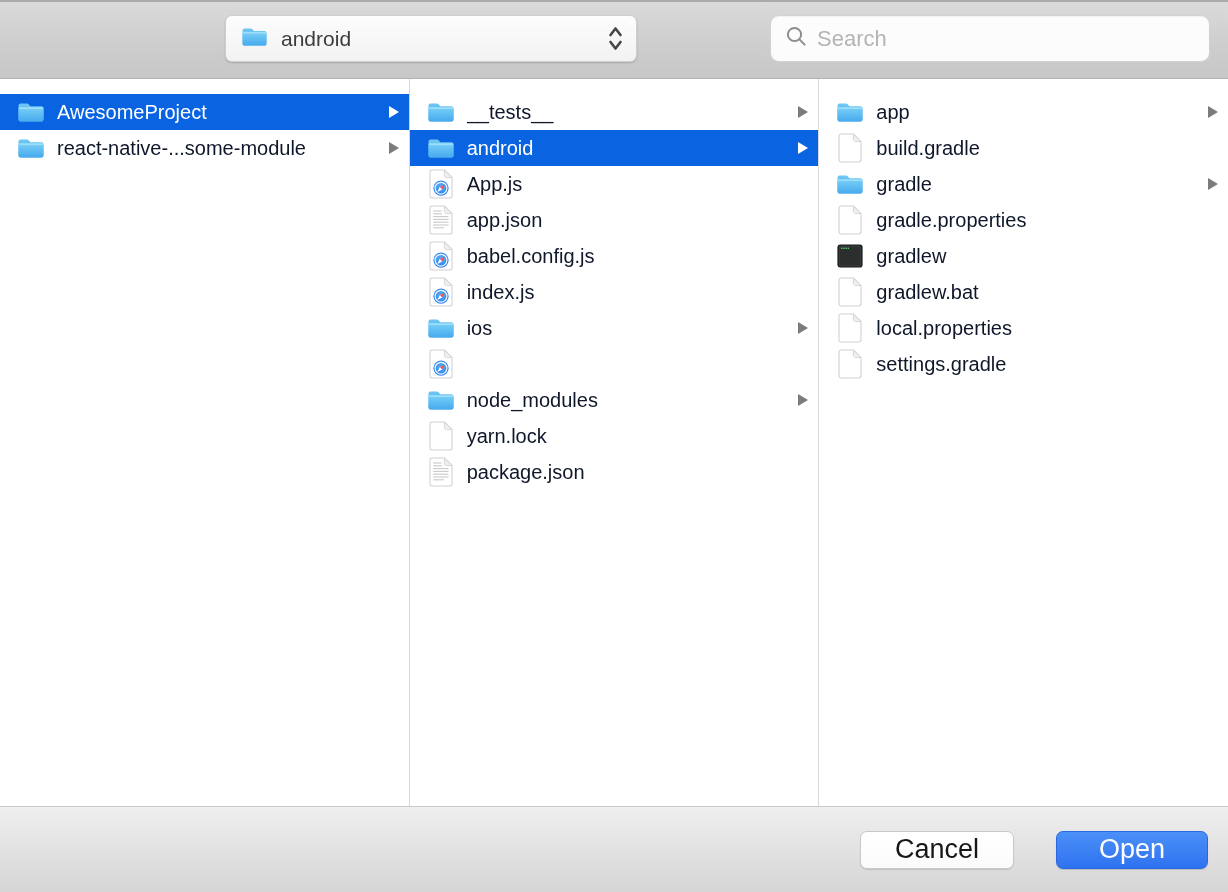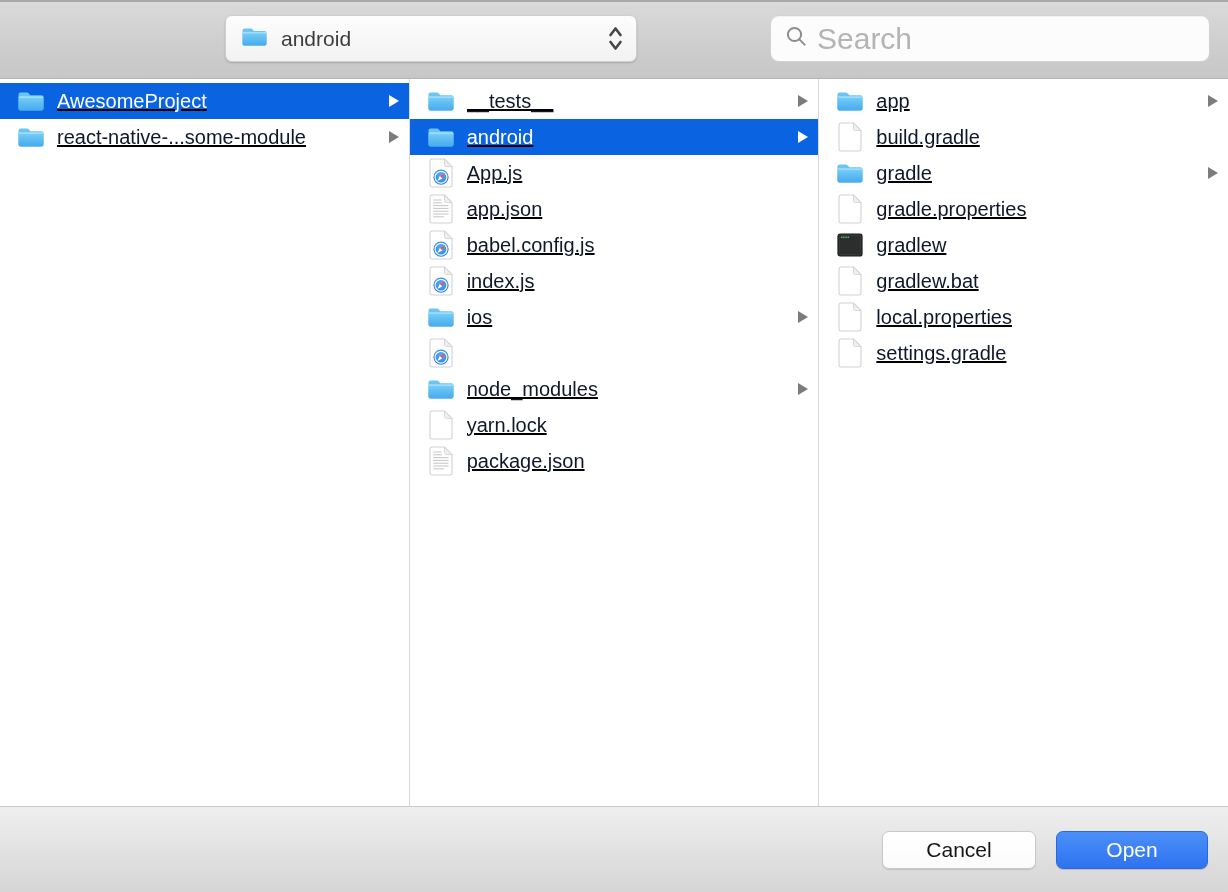"Search" .search-field input { font-size: 30px -> 22px }
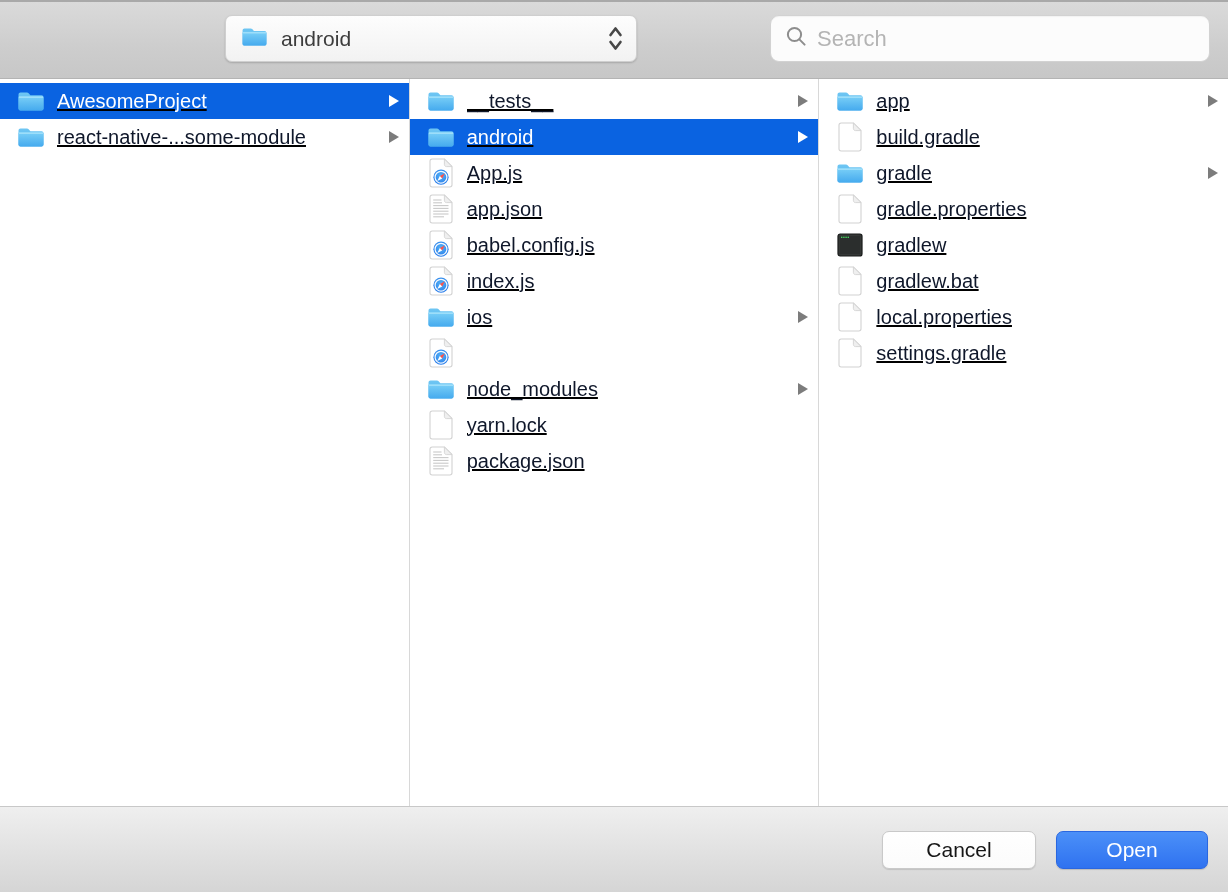"AwesomeProject" .column { padding-top: 4px -> 15px; text-decoration: underline -> none }
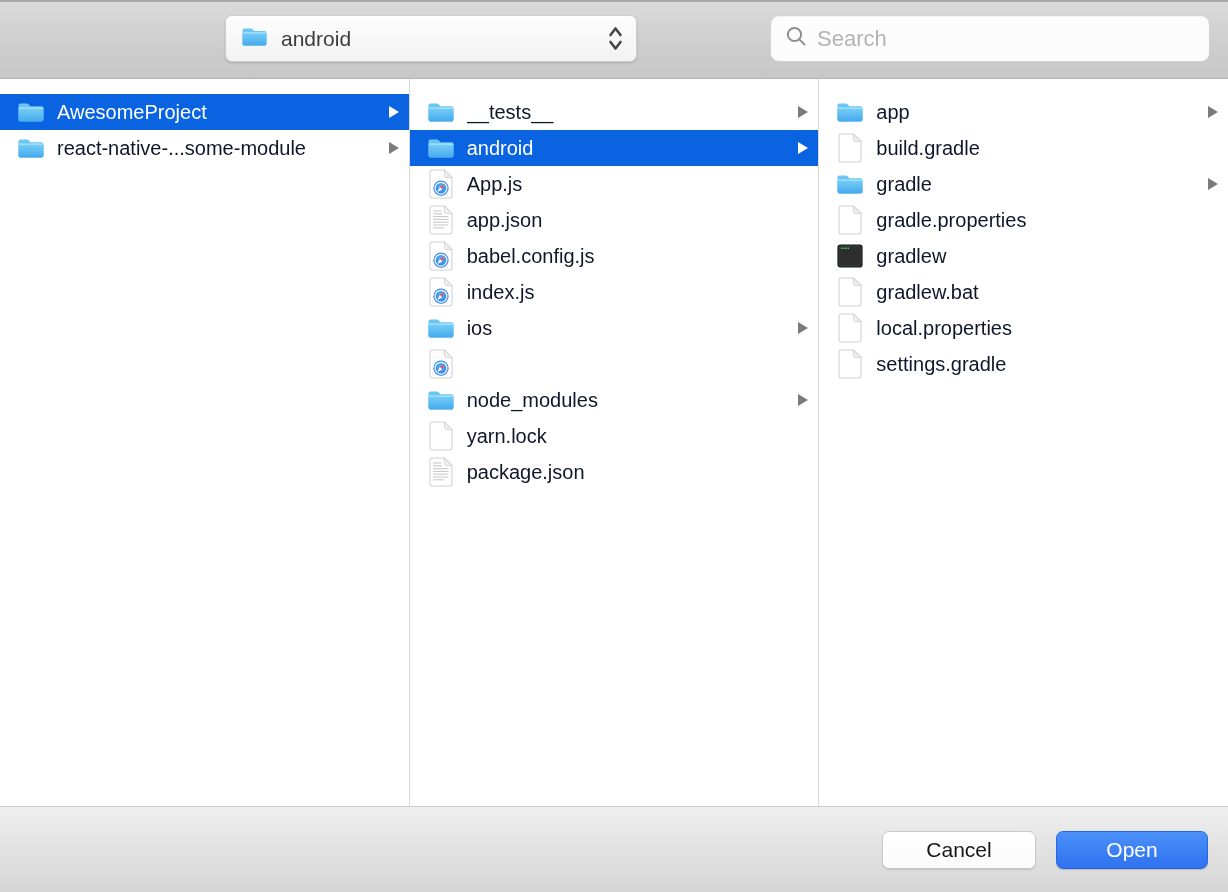"Cancel" .btn { font-size: 21px -> 27px; margin-left: none -> 22px }
